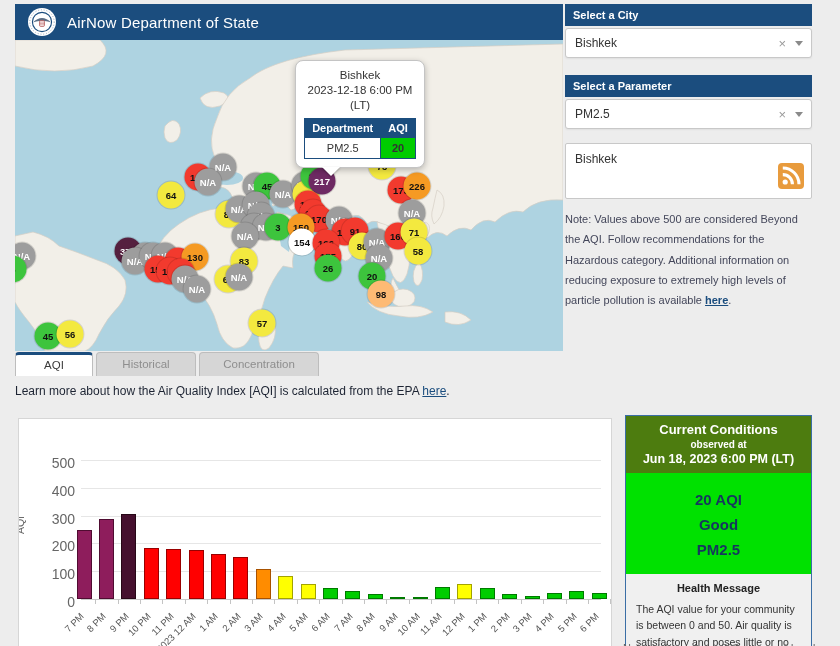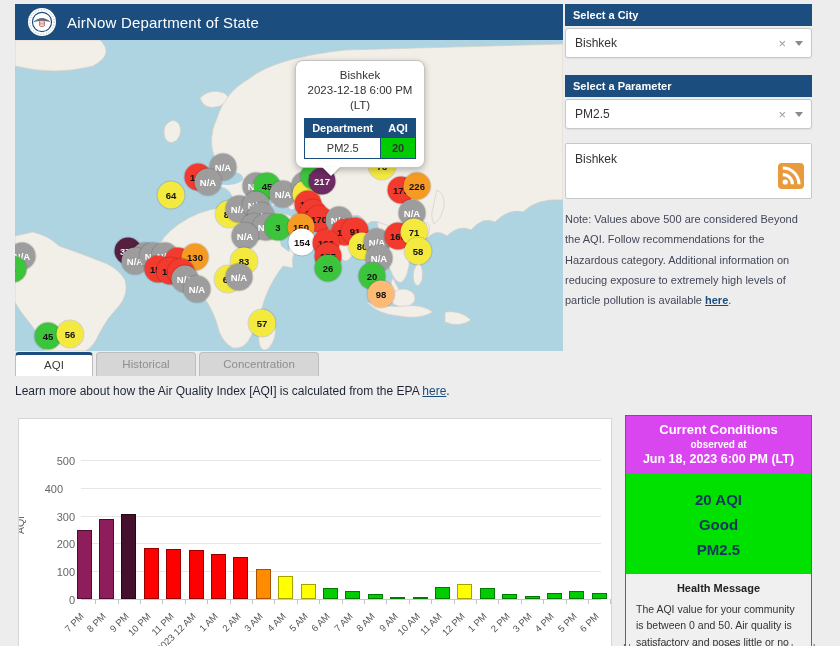"Current Conditions" .cc-head { background: #d946ef -> #4d7c0f }
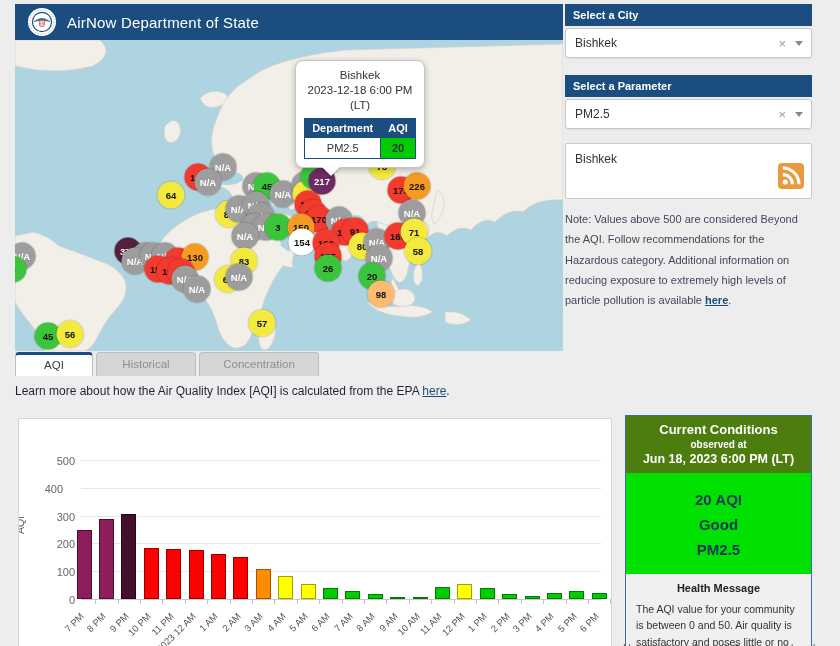"500" .ytick { font-size: 11px -> 14px }
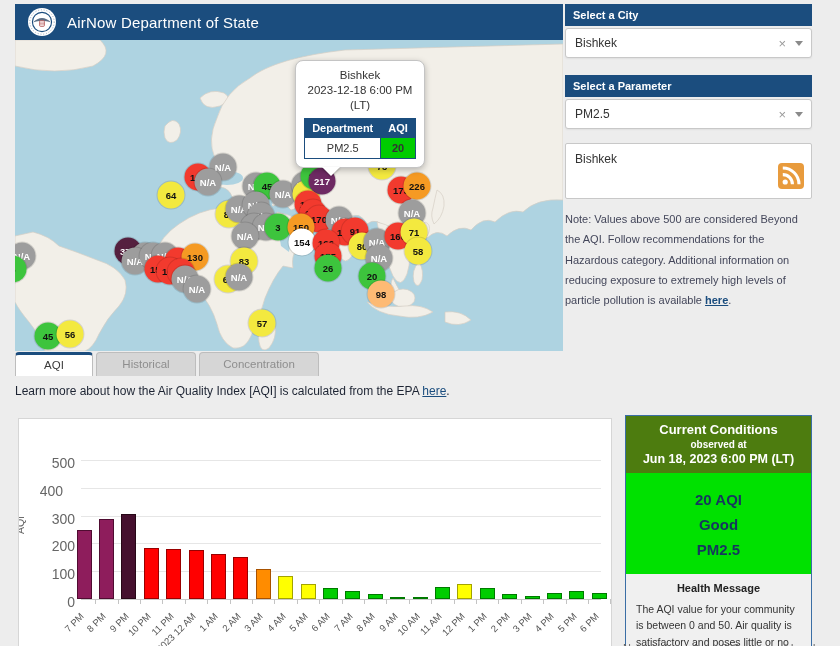"400" div.ytick { left: 2px -> 14px }
